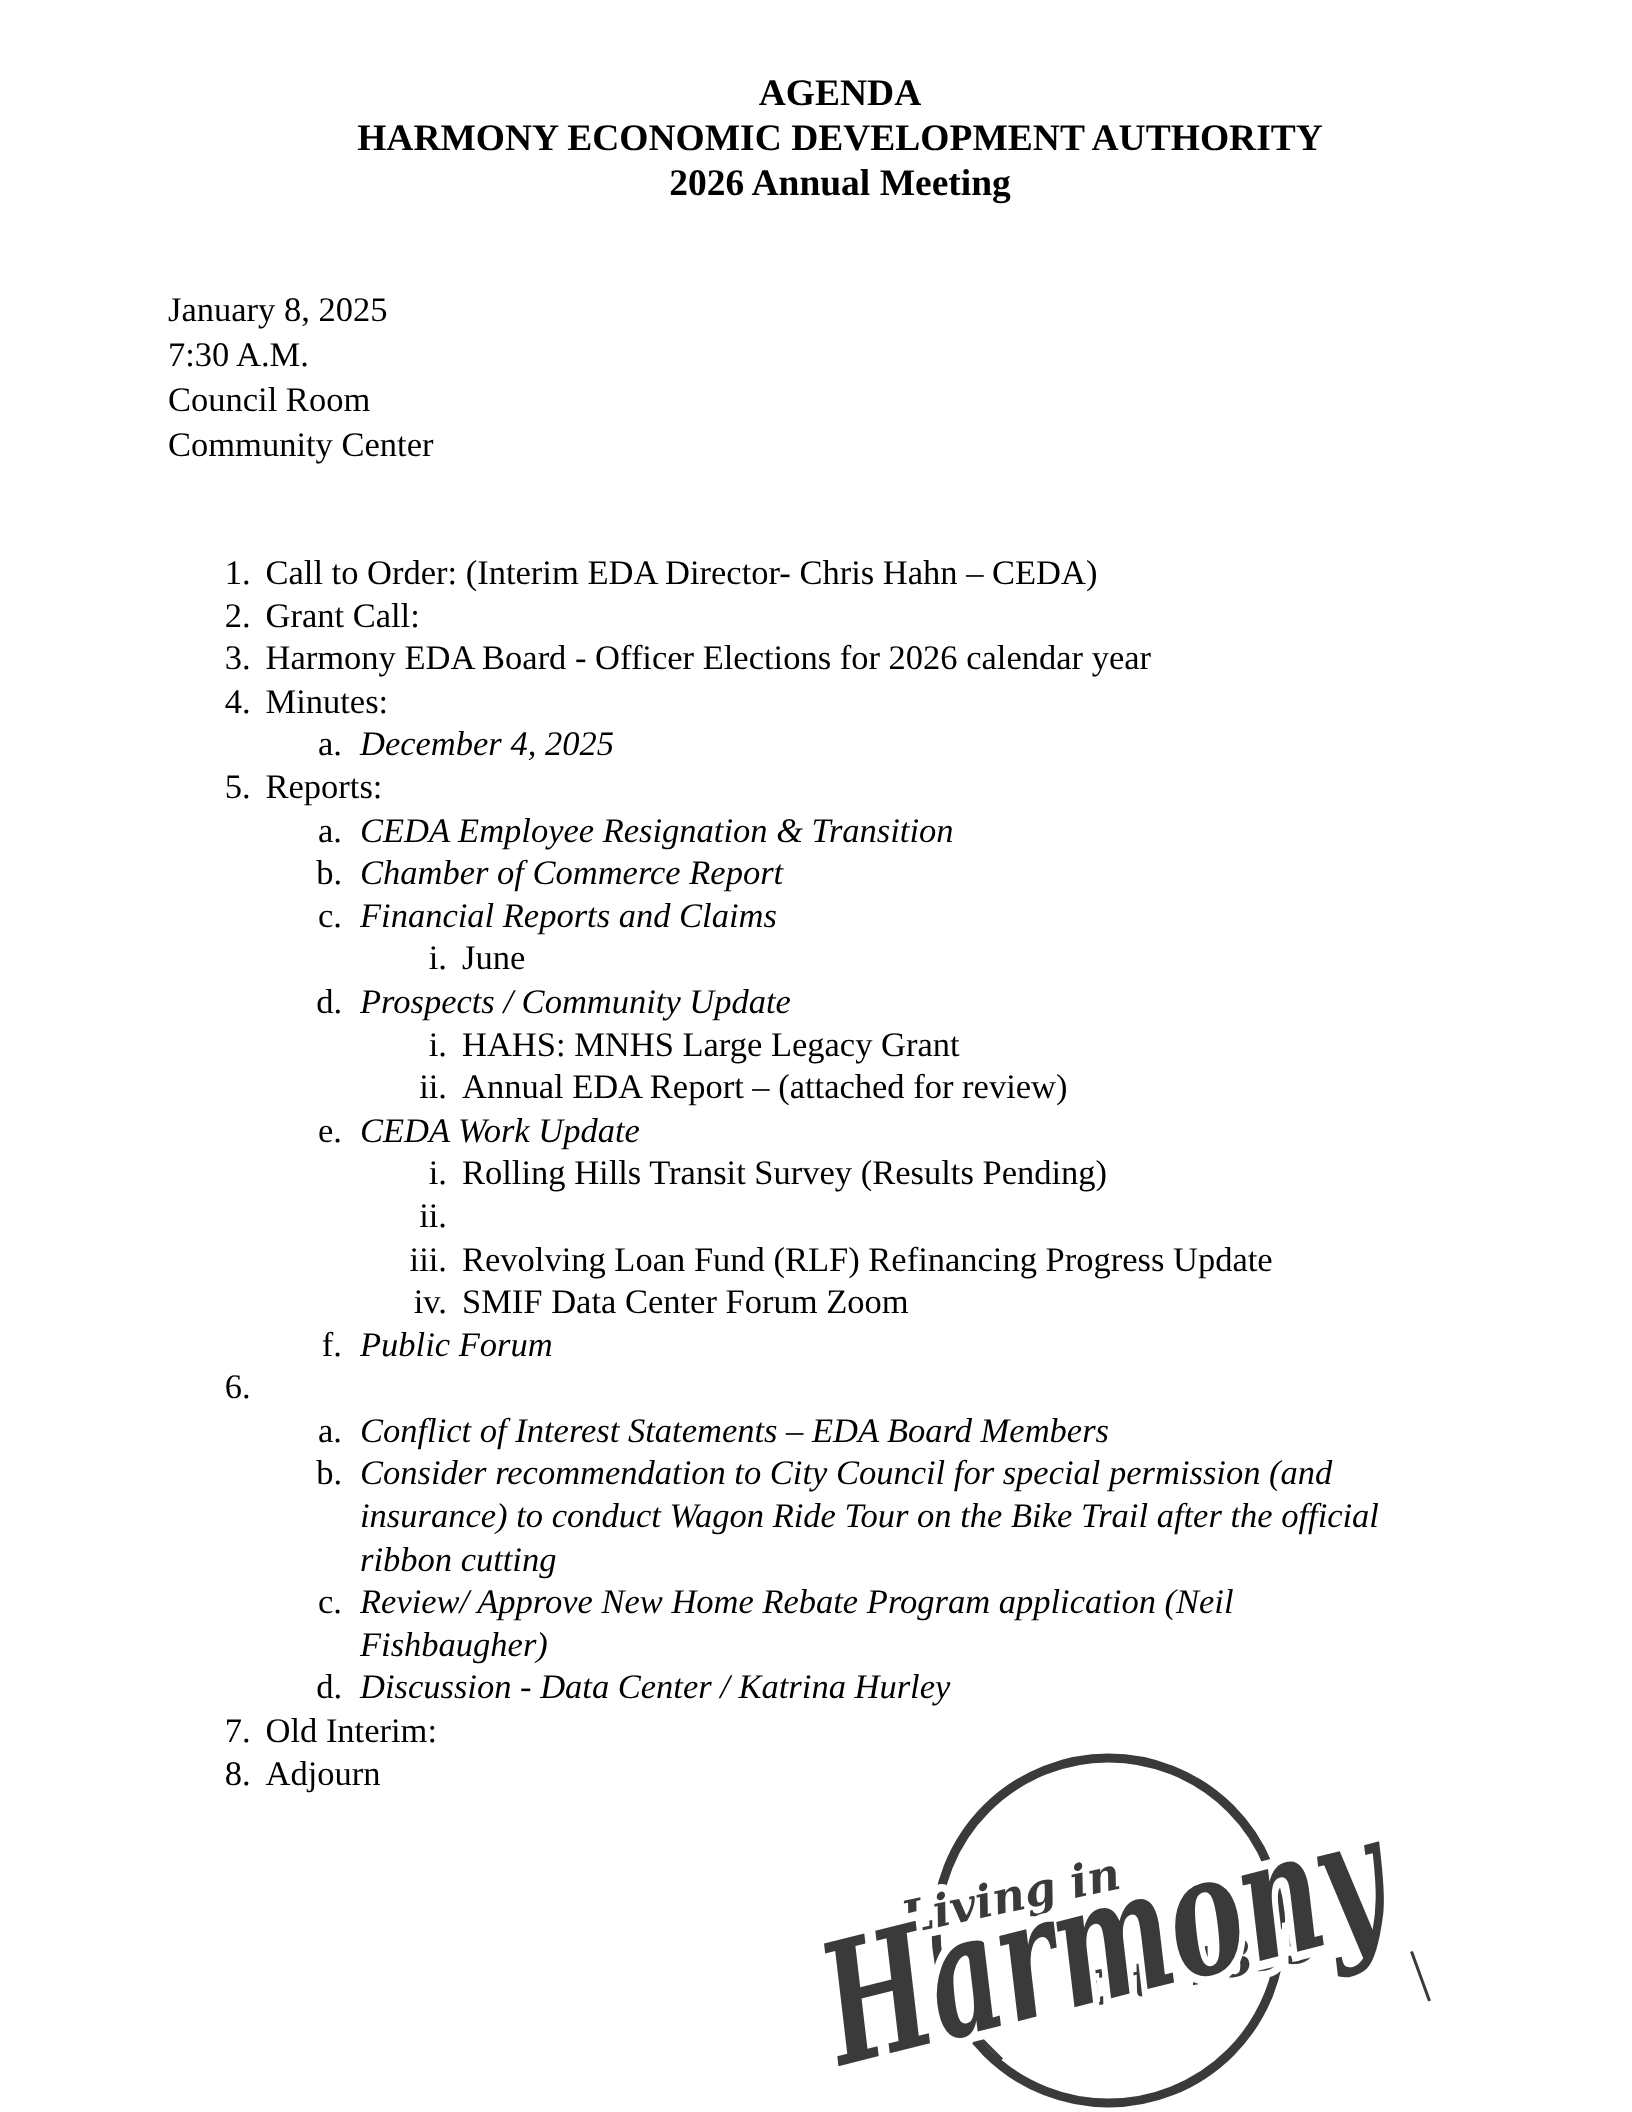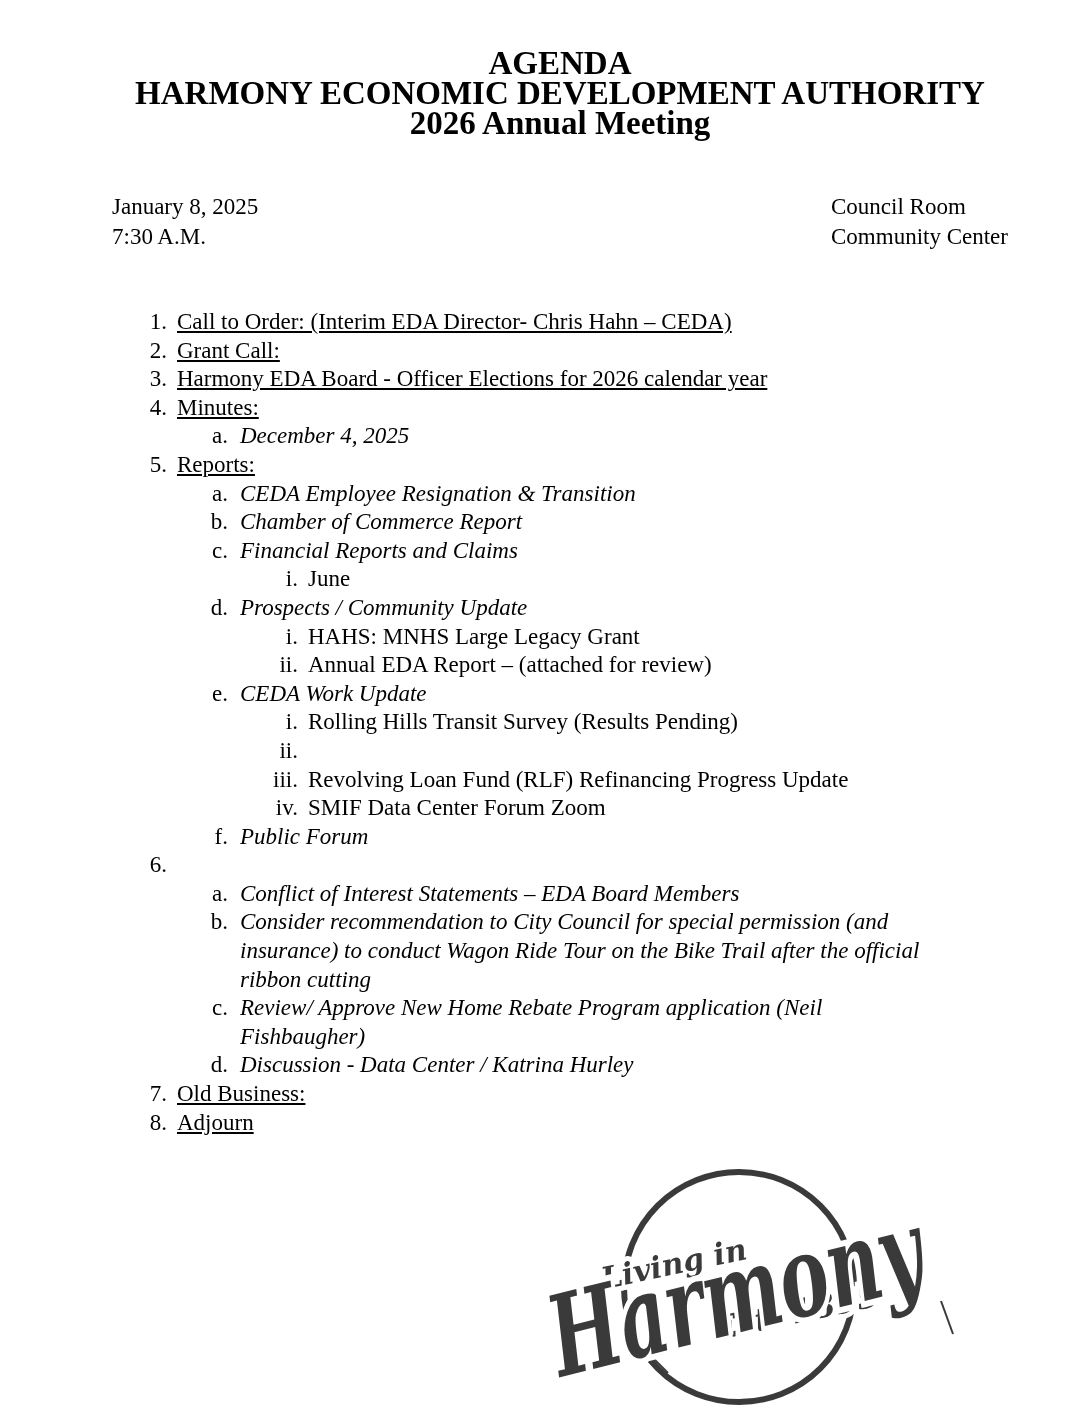"AGENDA" .doc-header { font-size: 33px -> 25px }
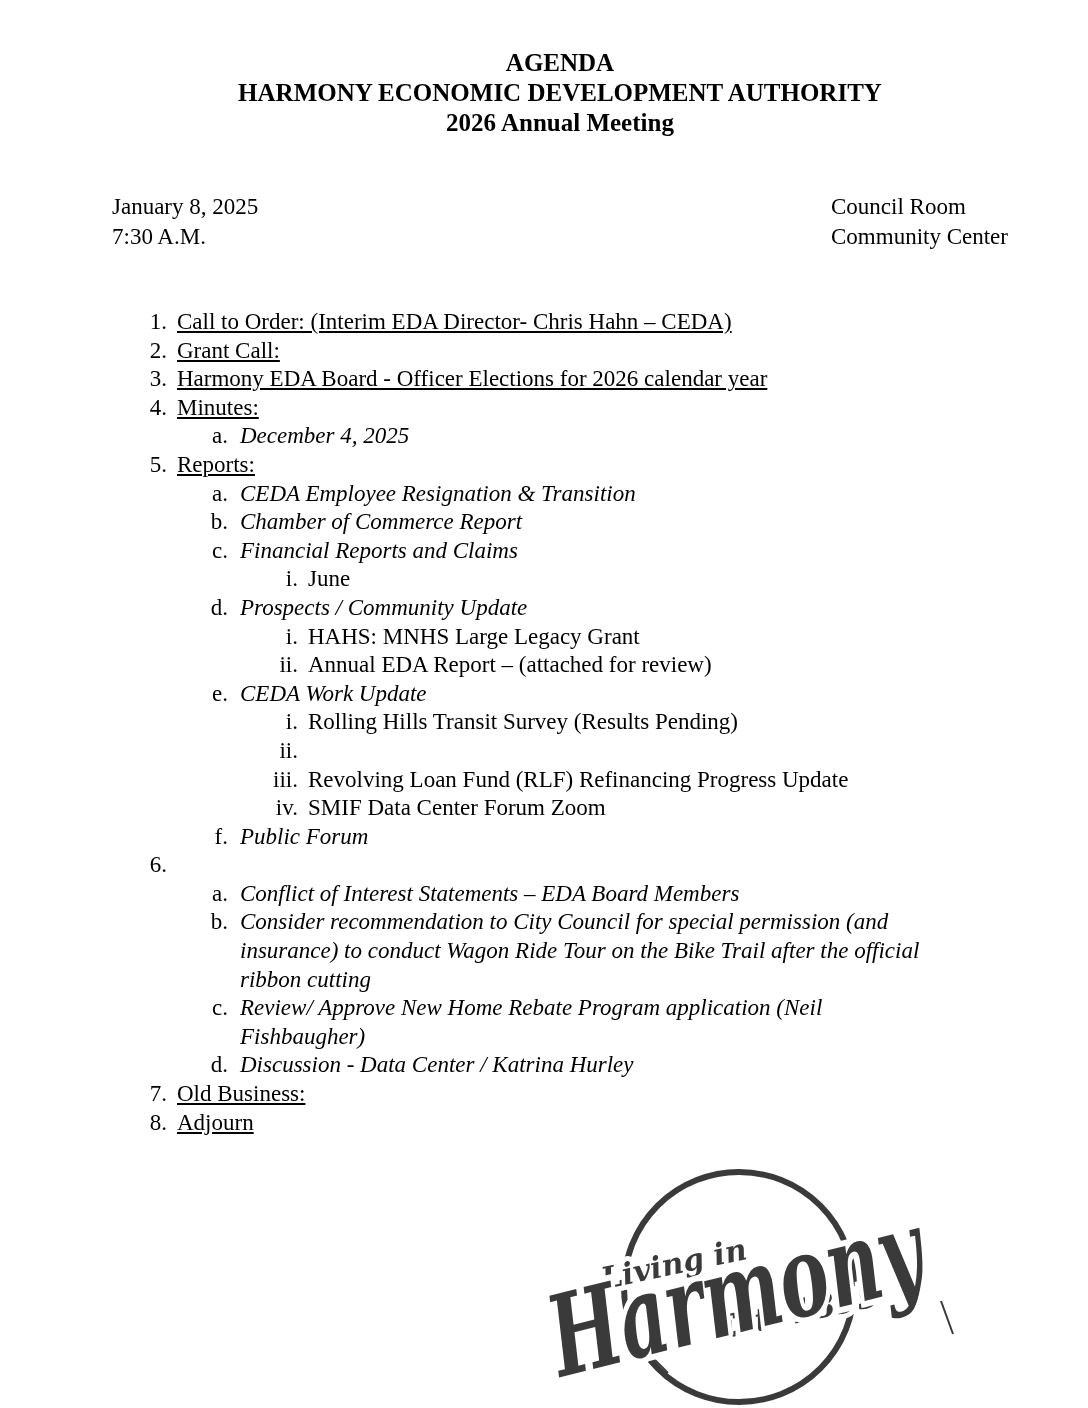"January 8, 2025" .meta-row { flex-direction: none -> column }
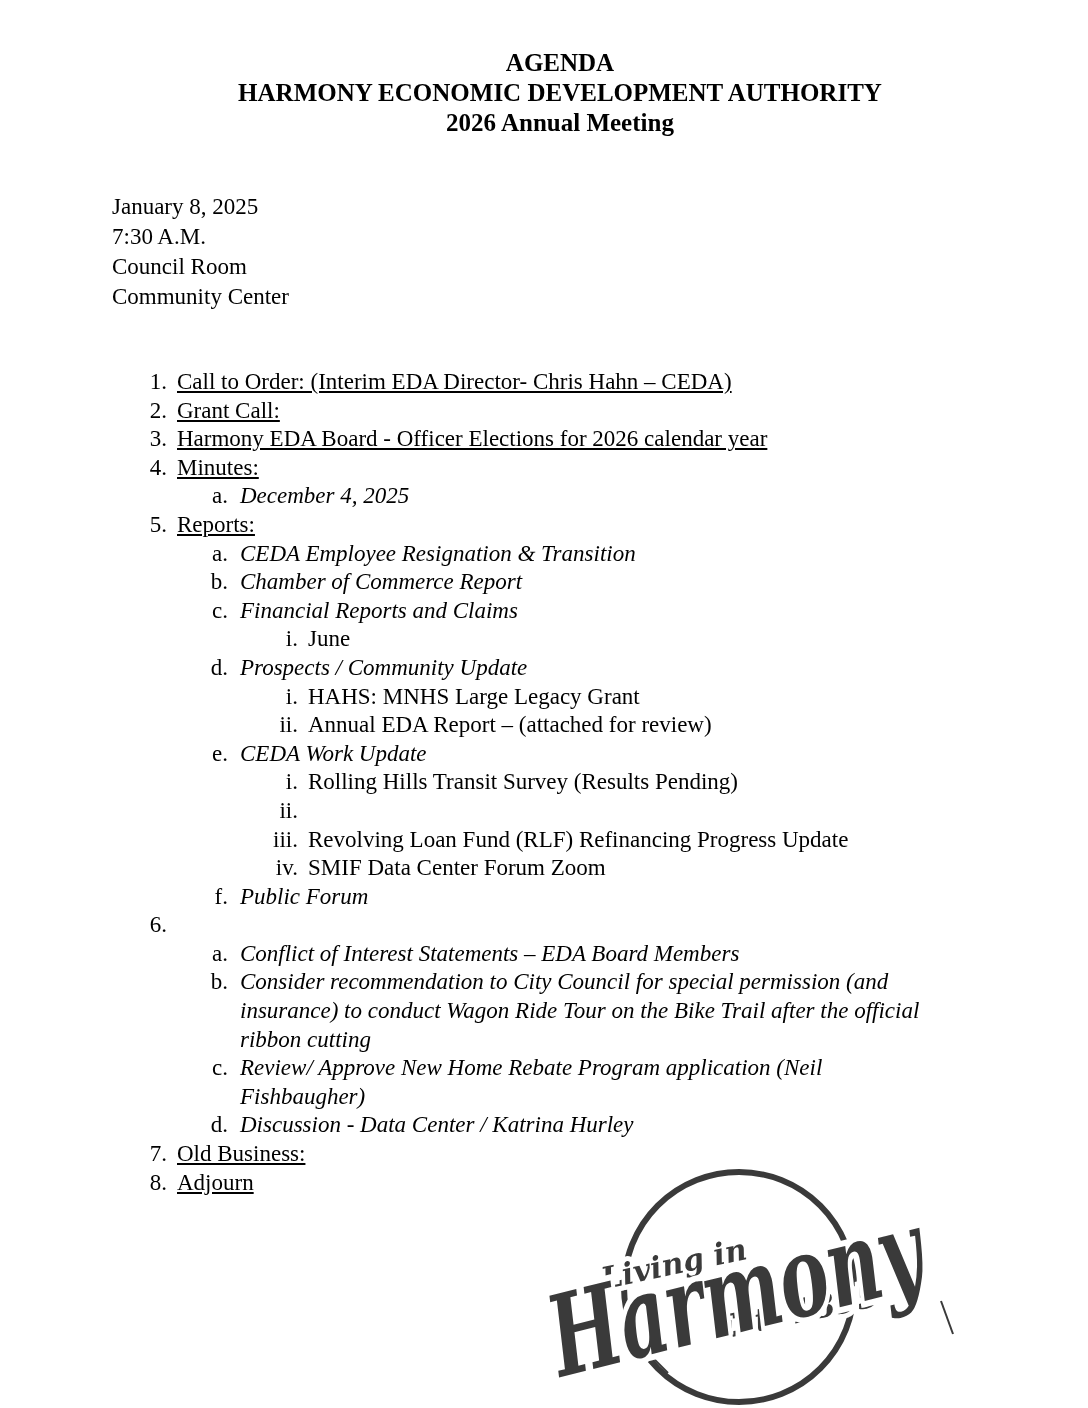"Call to Order: (Interim EDA" .level-1 .text { text-decoration: underline -> none }
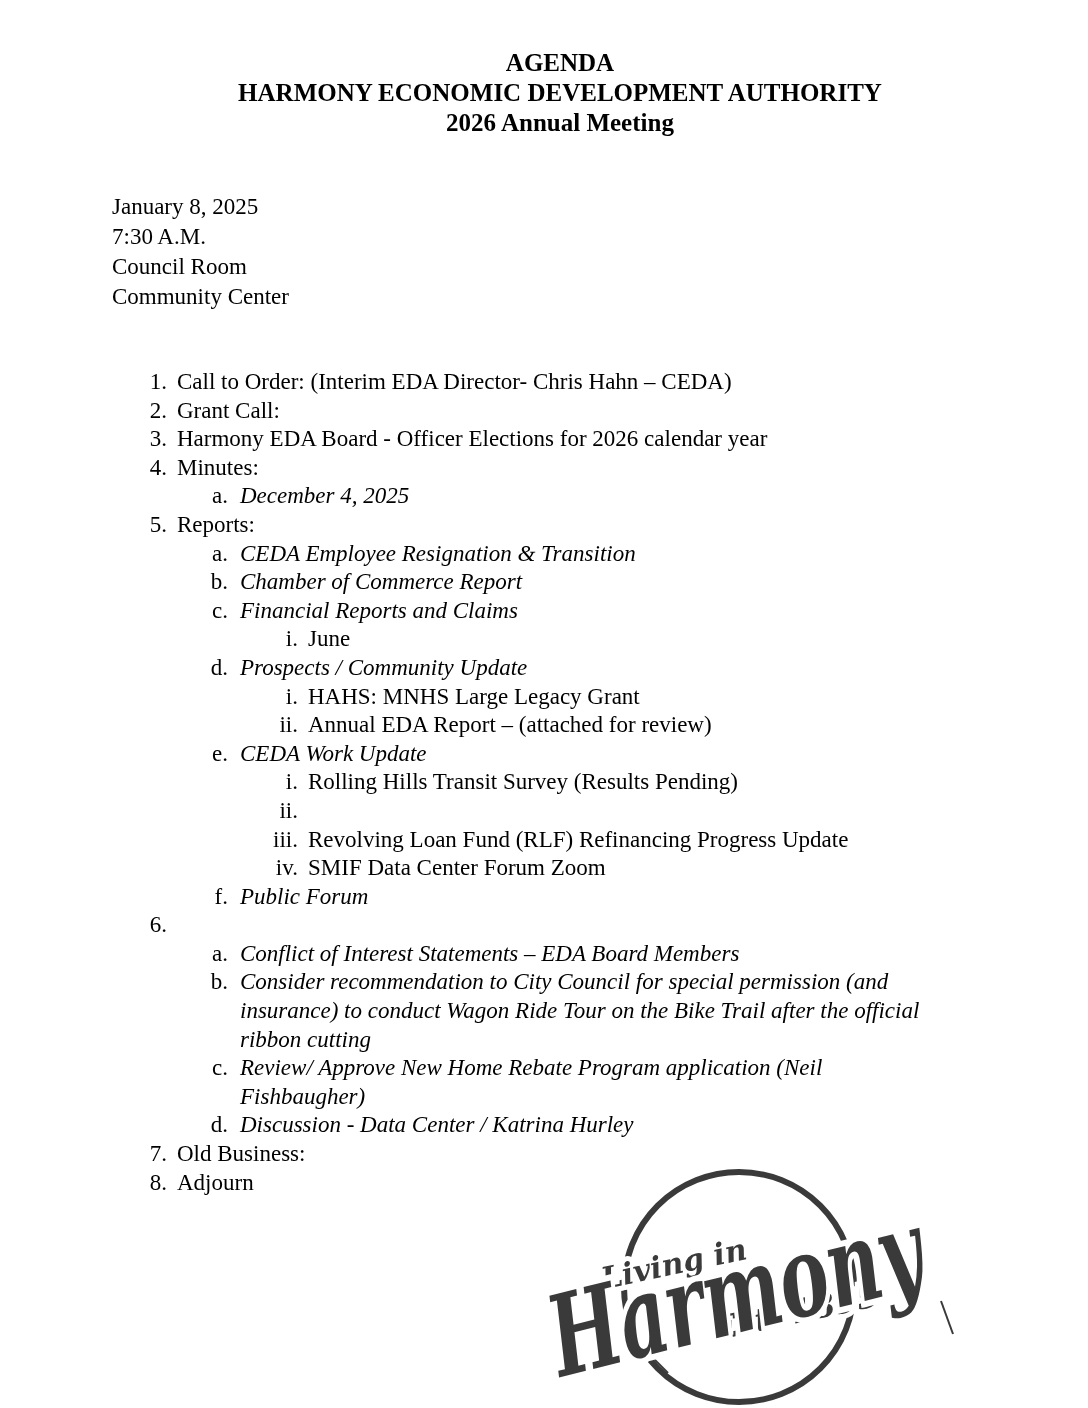"Old Business:" span.text { text: Business -> Interim }
